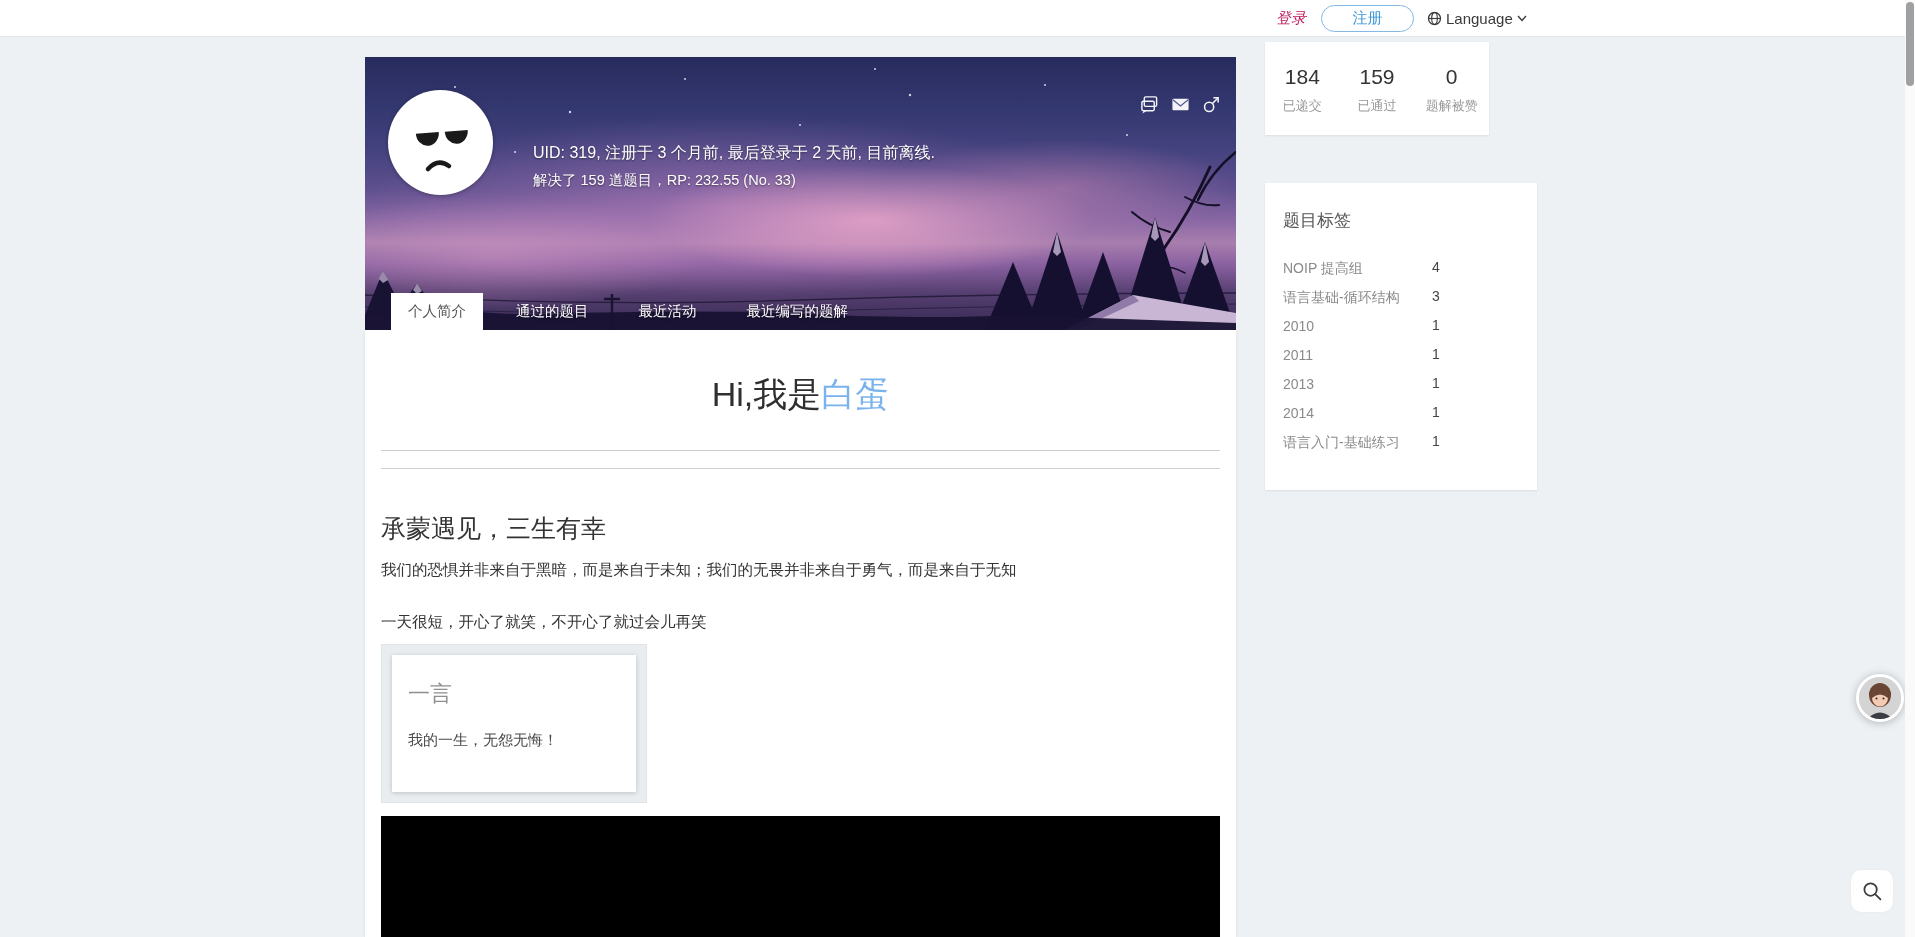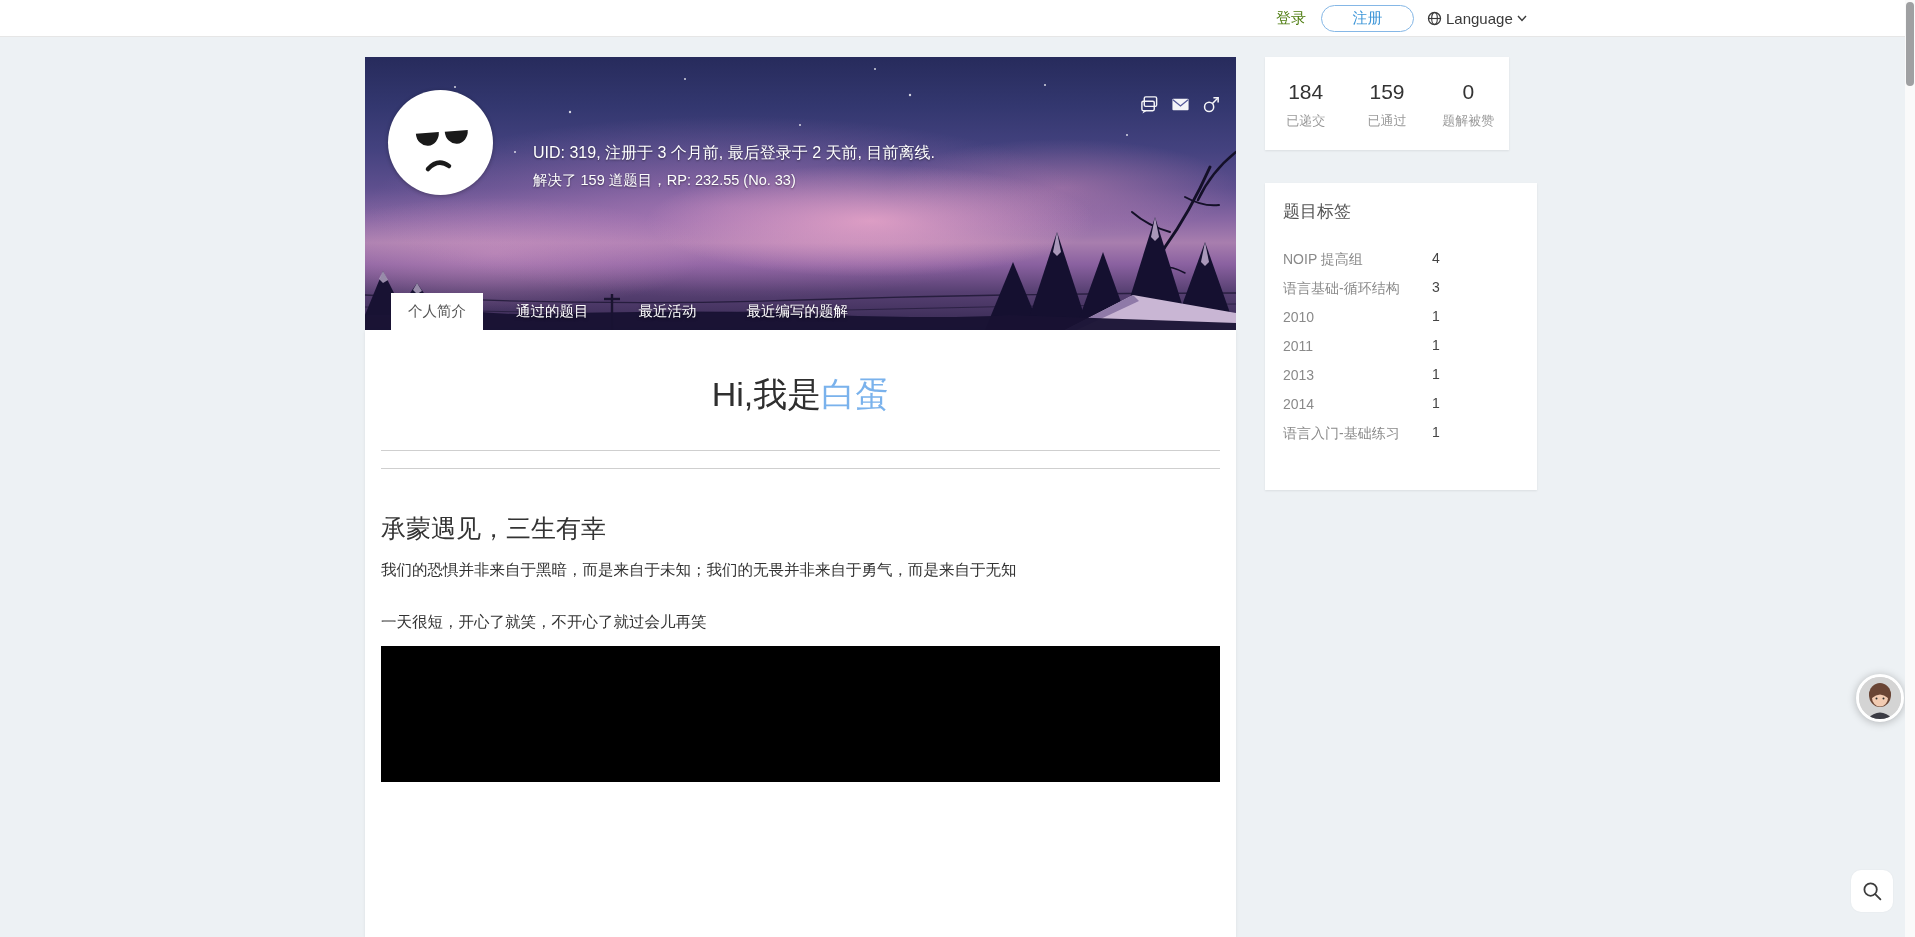"登录" .login-link { color: #4d7c0f -> #be185d; font-style: none -> italic }
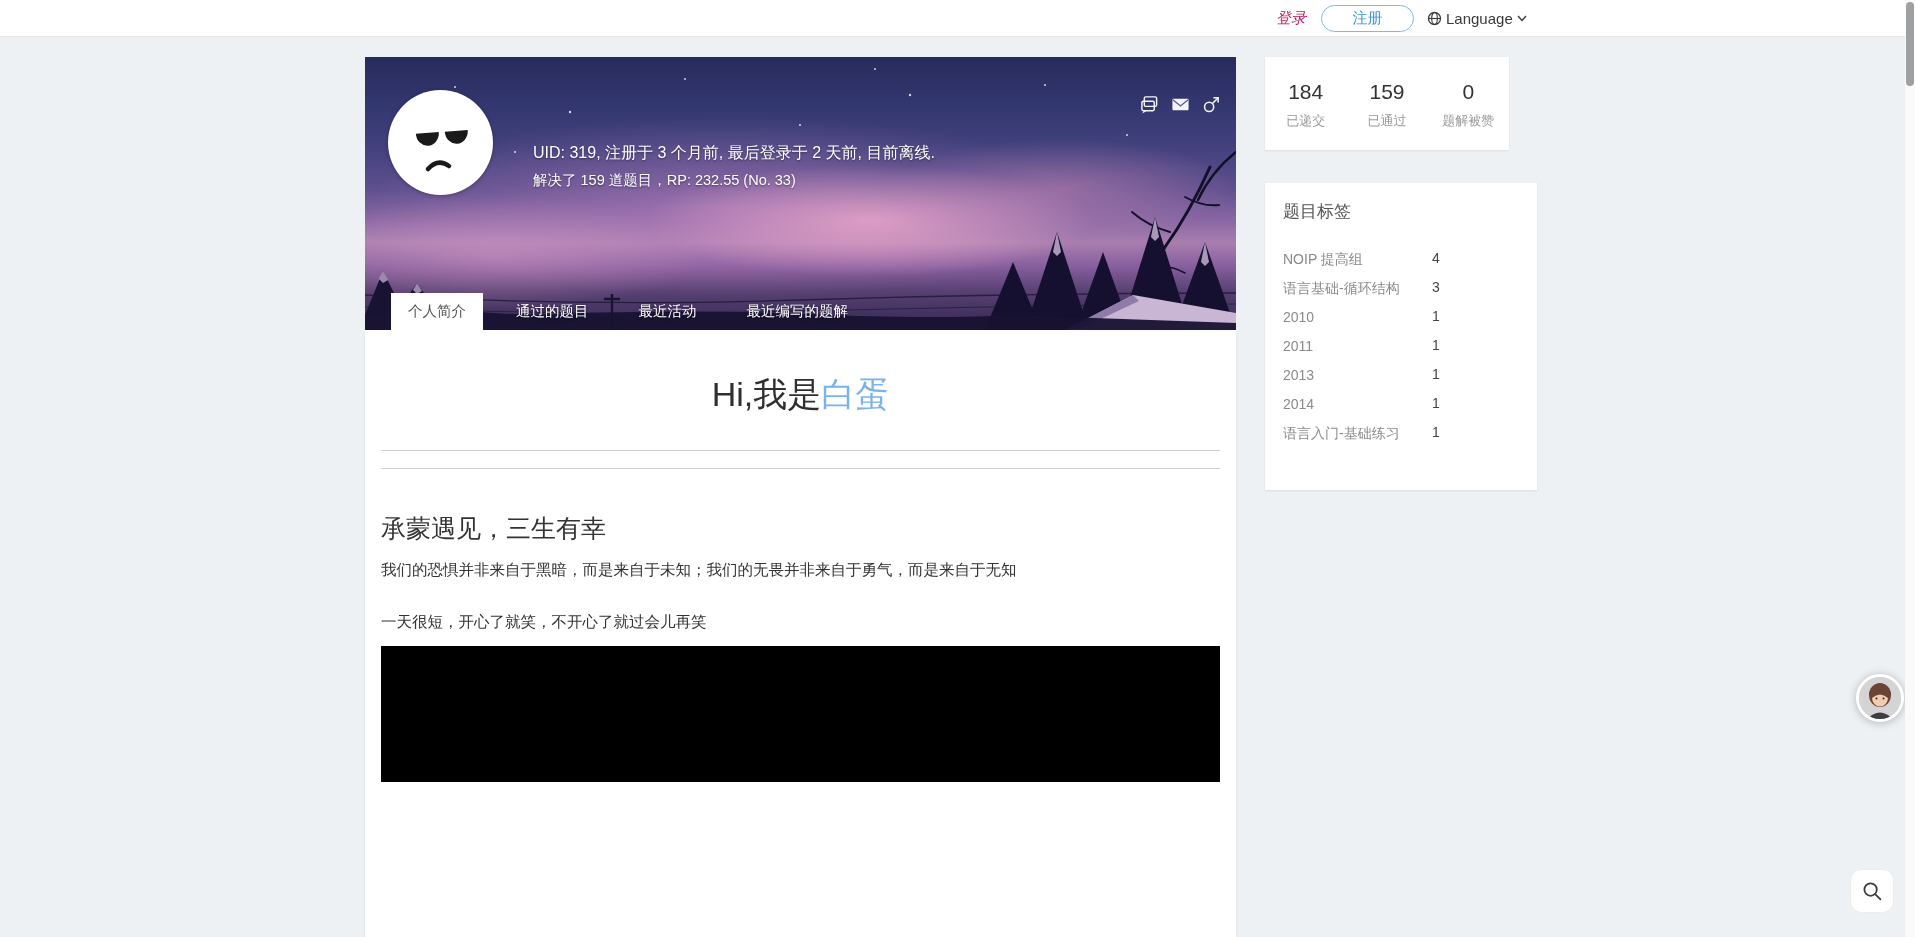"184" .side-stats { top: 57px -> 42px; width: 244px -> 224px }
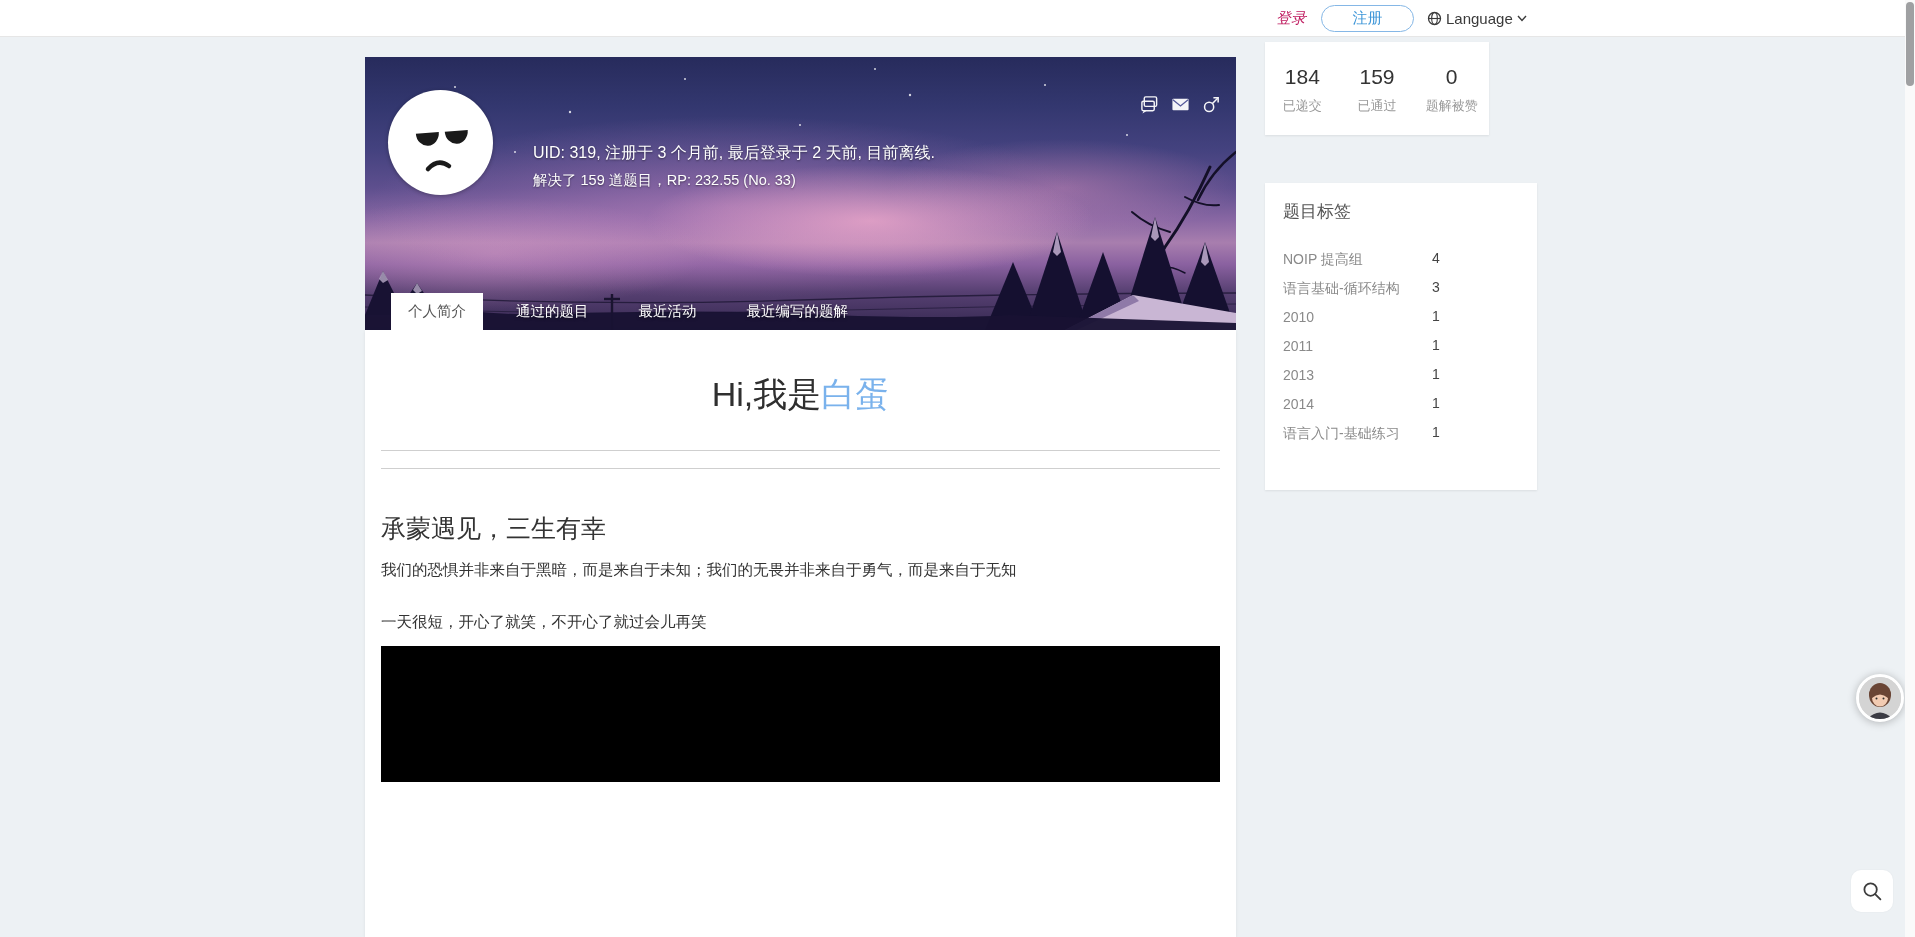"题目标签" .side-tags { padding: 17px 18px 0 -> 26px 18px 0 }
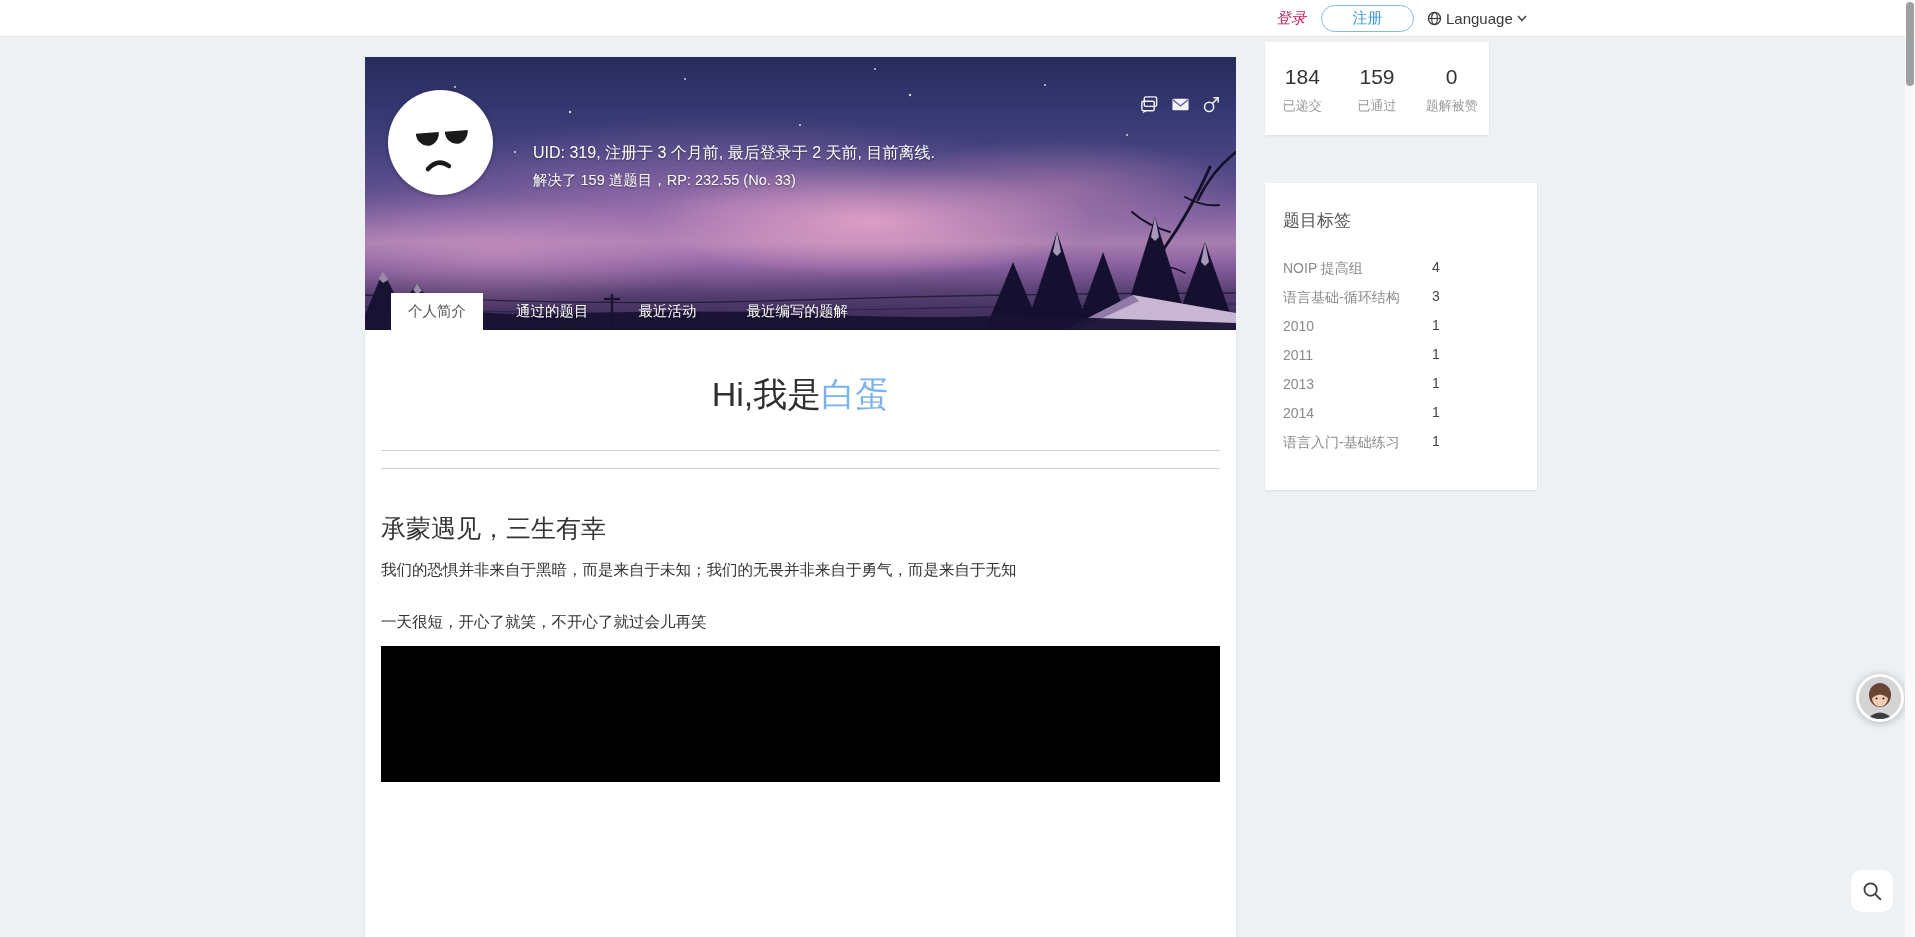"一言" div.quote-frame { html: none -> <div> <div> <div>一言</div> <div>我的一生，无怨无悔！</div> </div> </div> }
